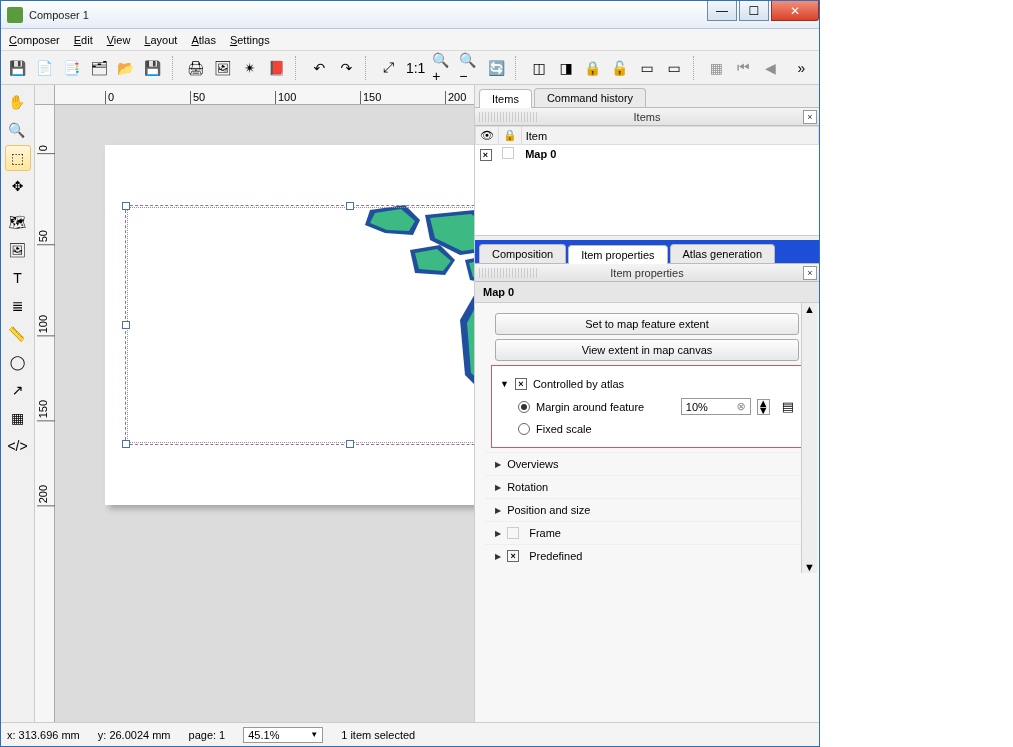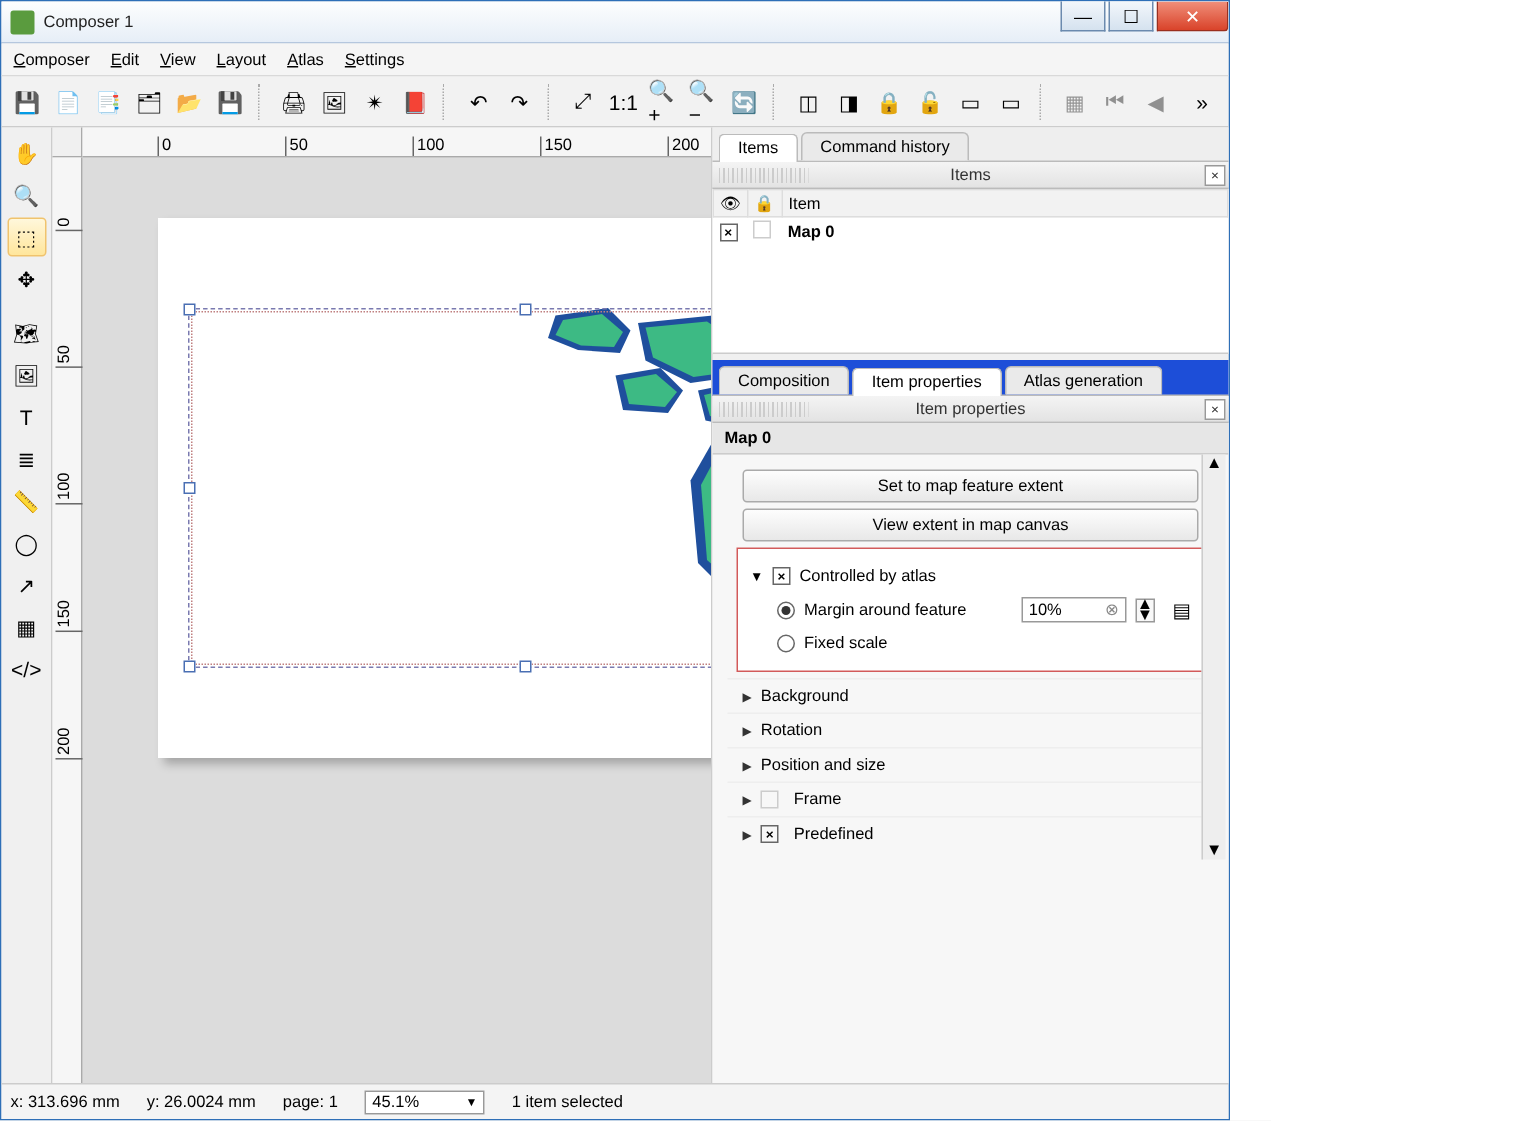"Background" span { text: Background -> Overviews }
